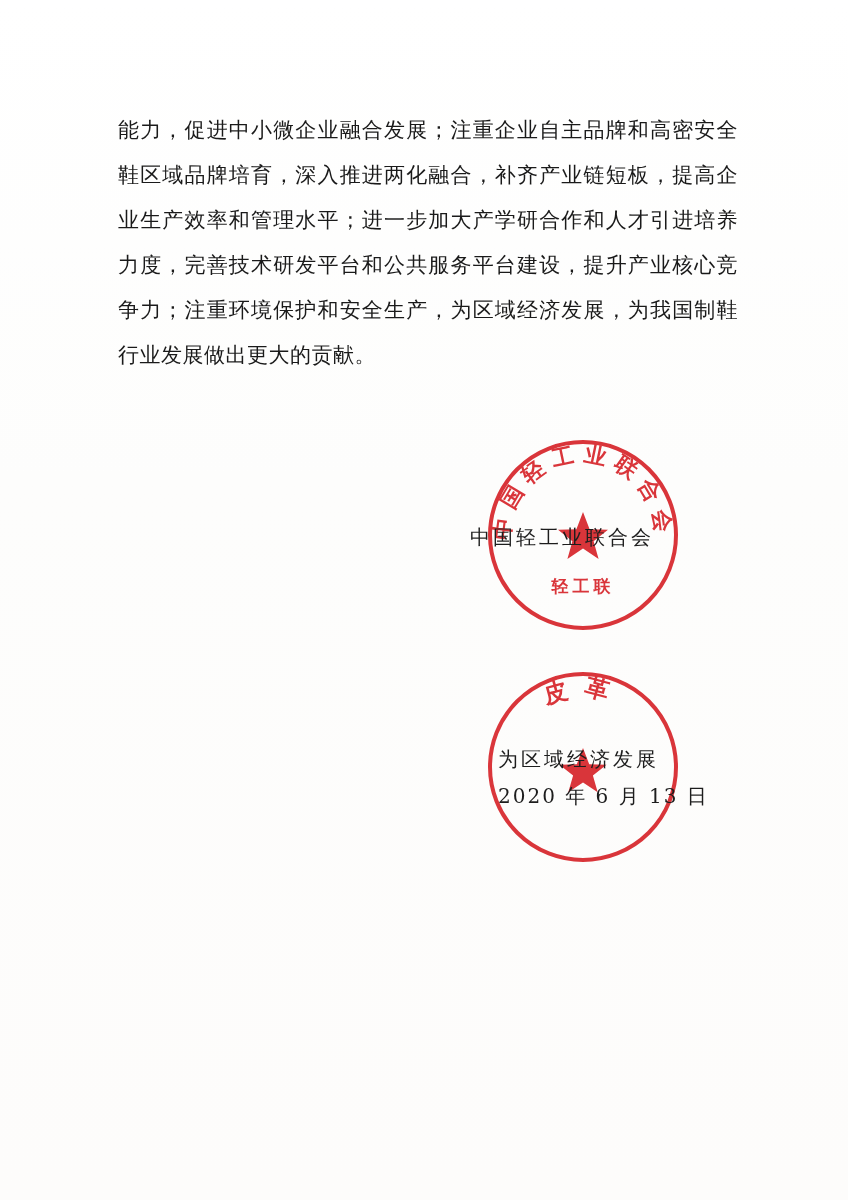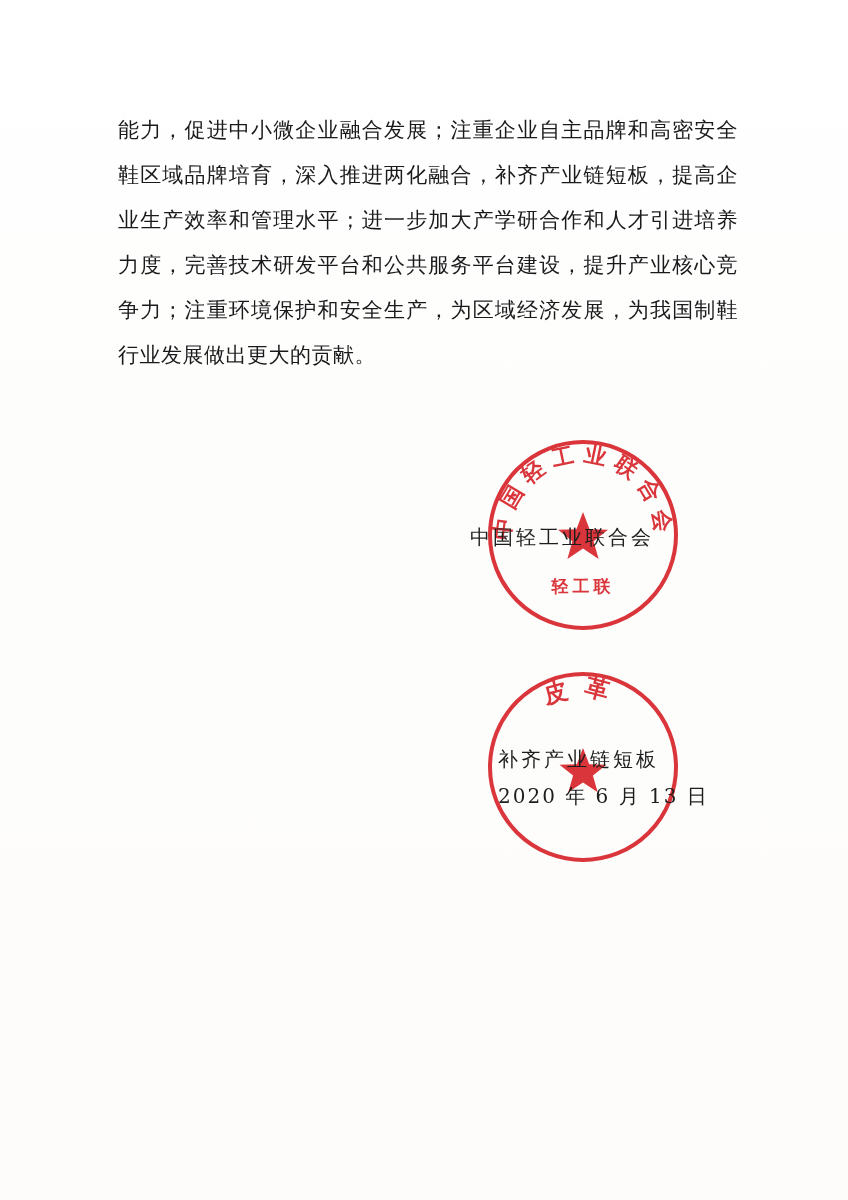"补齐产业链短板" div.sig-line { text: 补齐产业链短板 -> 为区域经济发展 }
